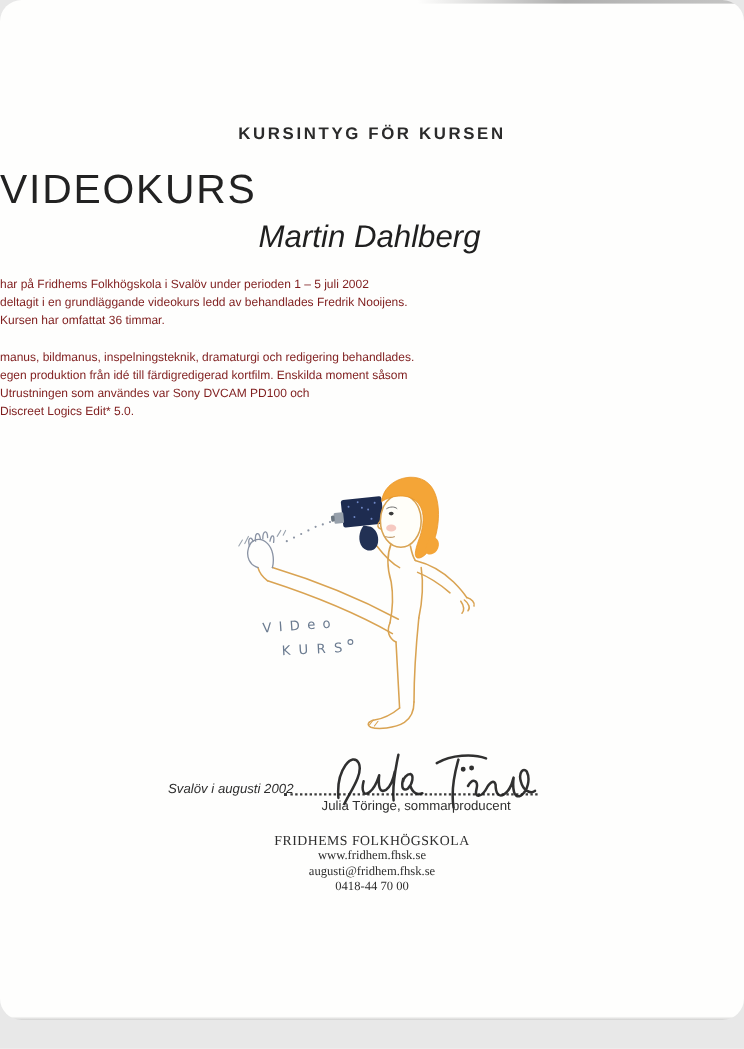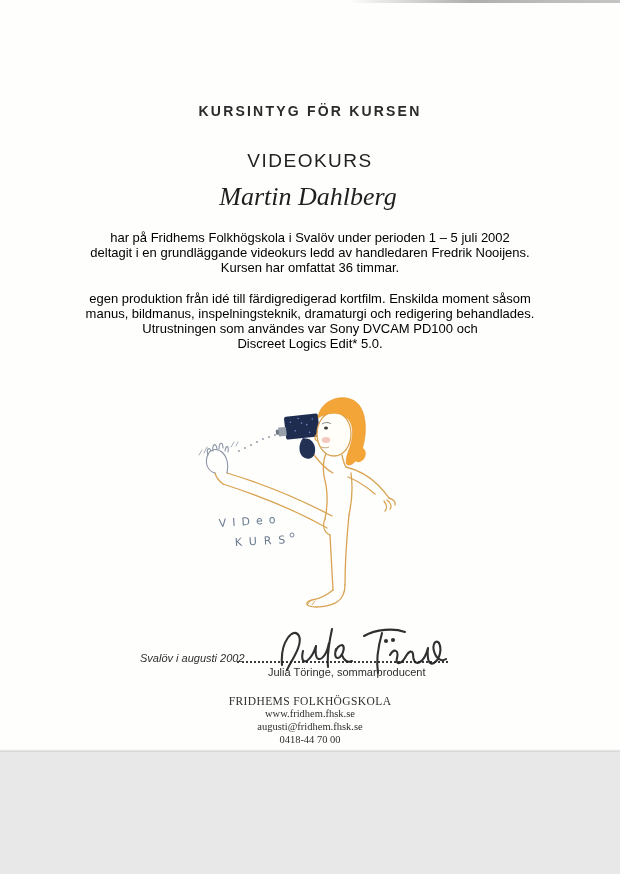"KURSINTYG FÖR KURSEN" .page { border-radius: none -> 18px; height: 752px -> 850px }
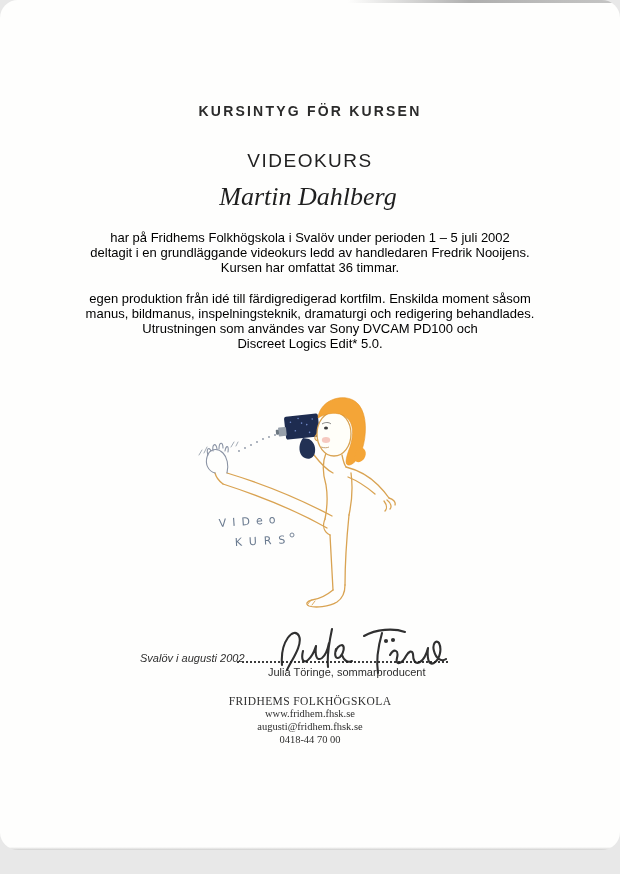"VIDEOKURS" .course-title { font-size: 19px -> 34px; margin-top: 11px -> none; text-align: center -> none }
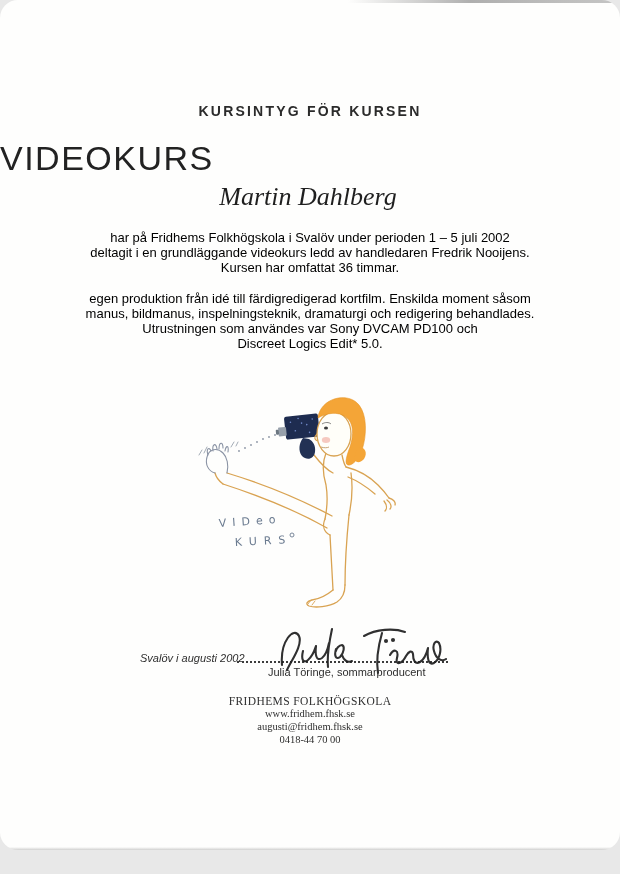"Martin Dahlberg" .student-name { font-family: Liberation Serif, serif -> Liberation Sans, sans-serif }
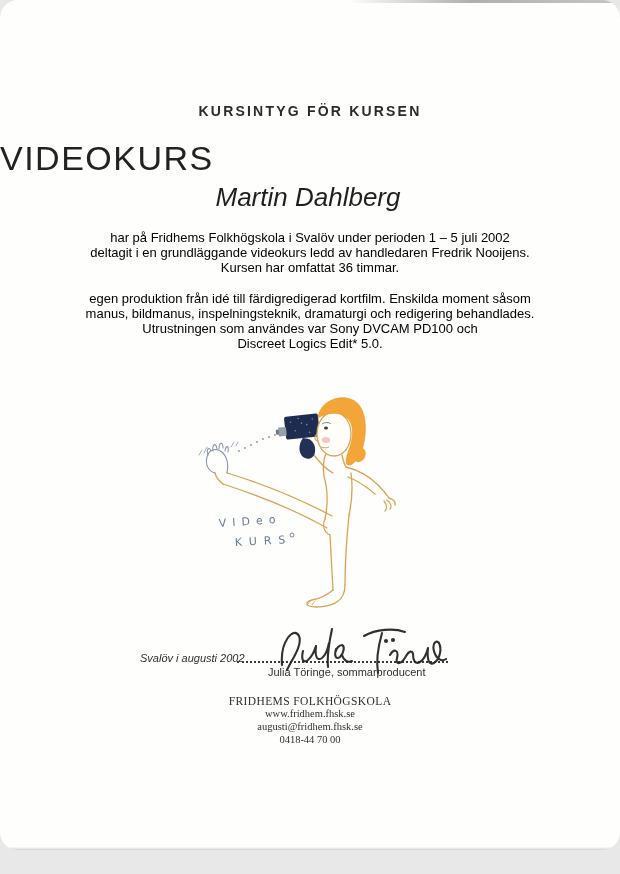"har på Fridhems Folkhögskola i" .para { color: #000000 -> #7f1d1d; font-size: 13px -> 10px; text-align: center -> none }
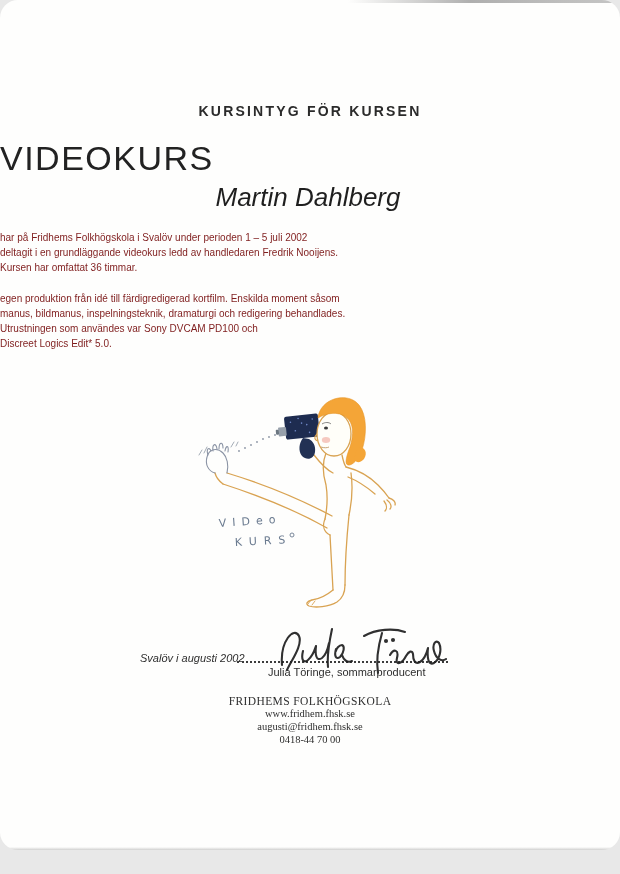"deltagit i en grundläggande videokurs" div.pline { text: handledaren -> behandlades }
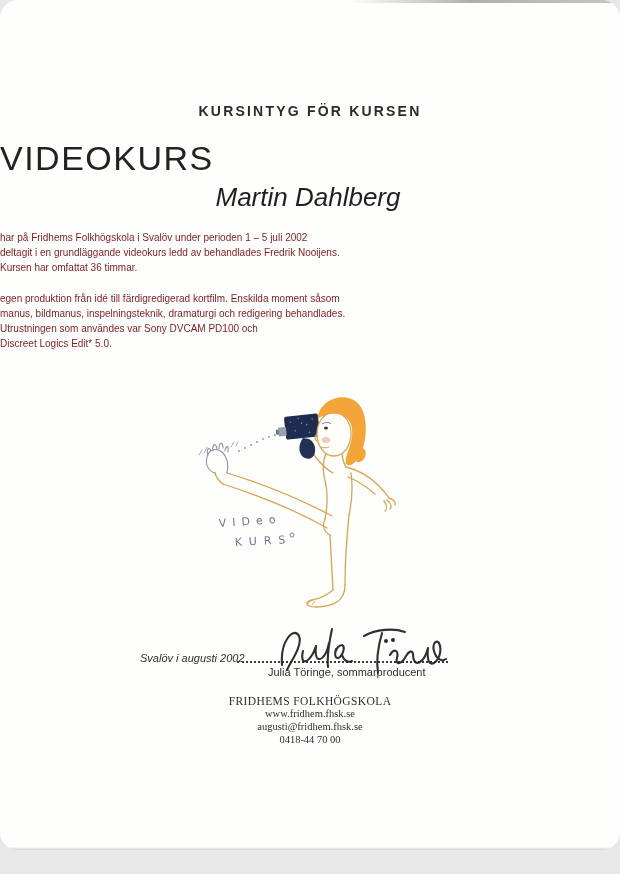"egen produktion från idé till" div.pline { order: before "manus, bildmanus, inspelningsteknik," -> after "manus, bildmanus, inspelningsteknik," }
